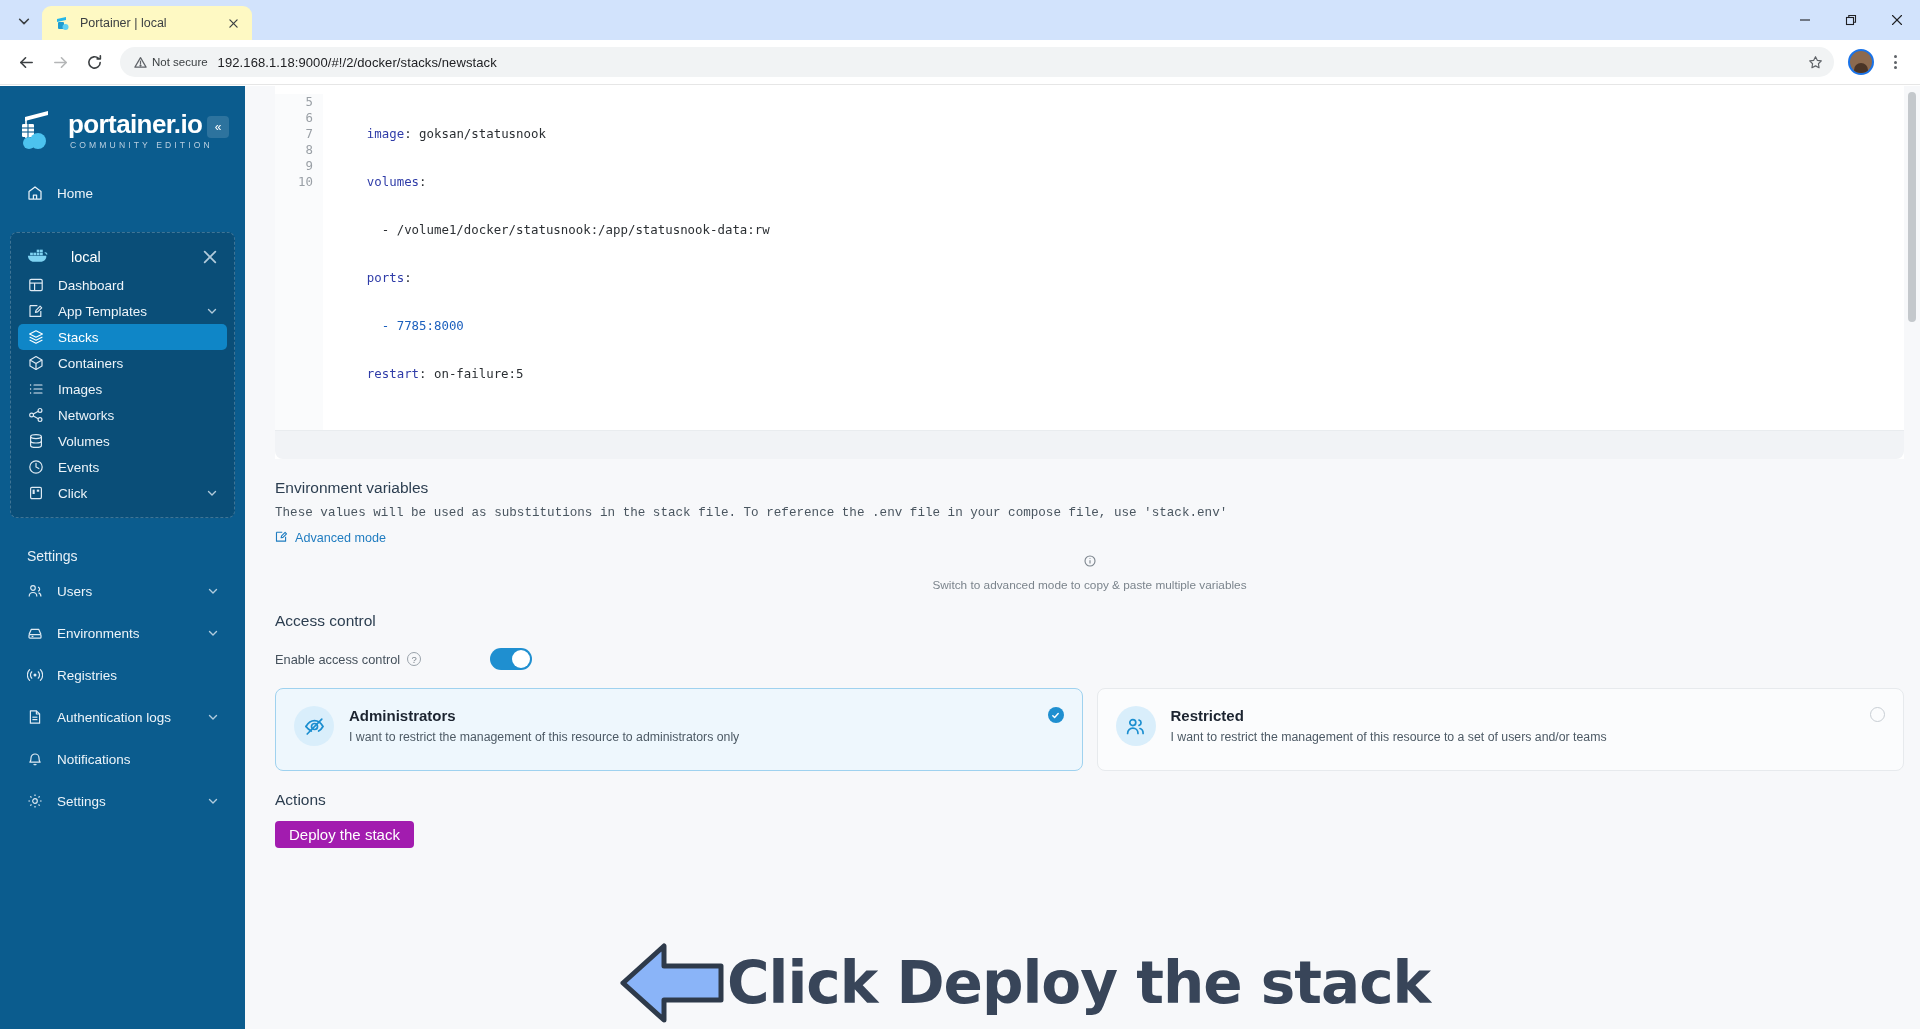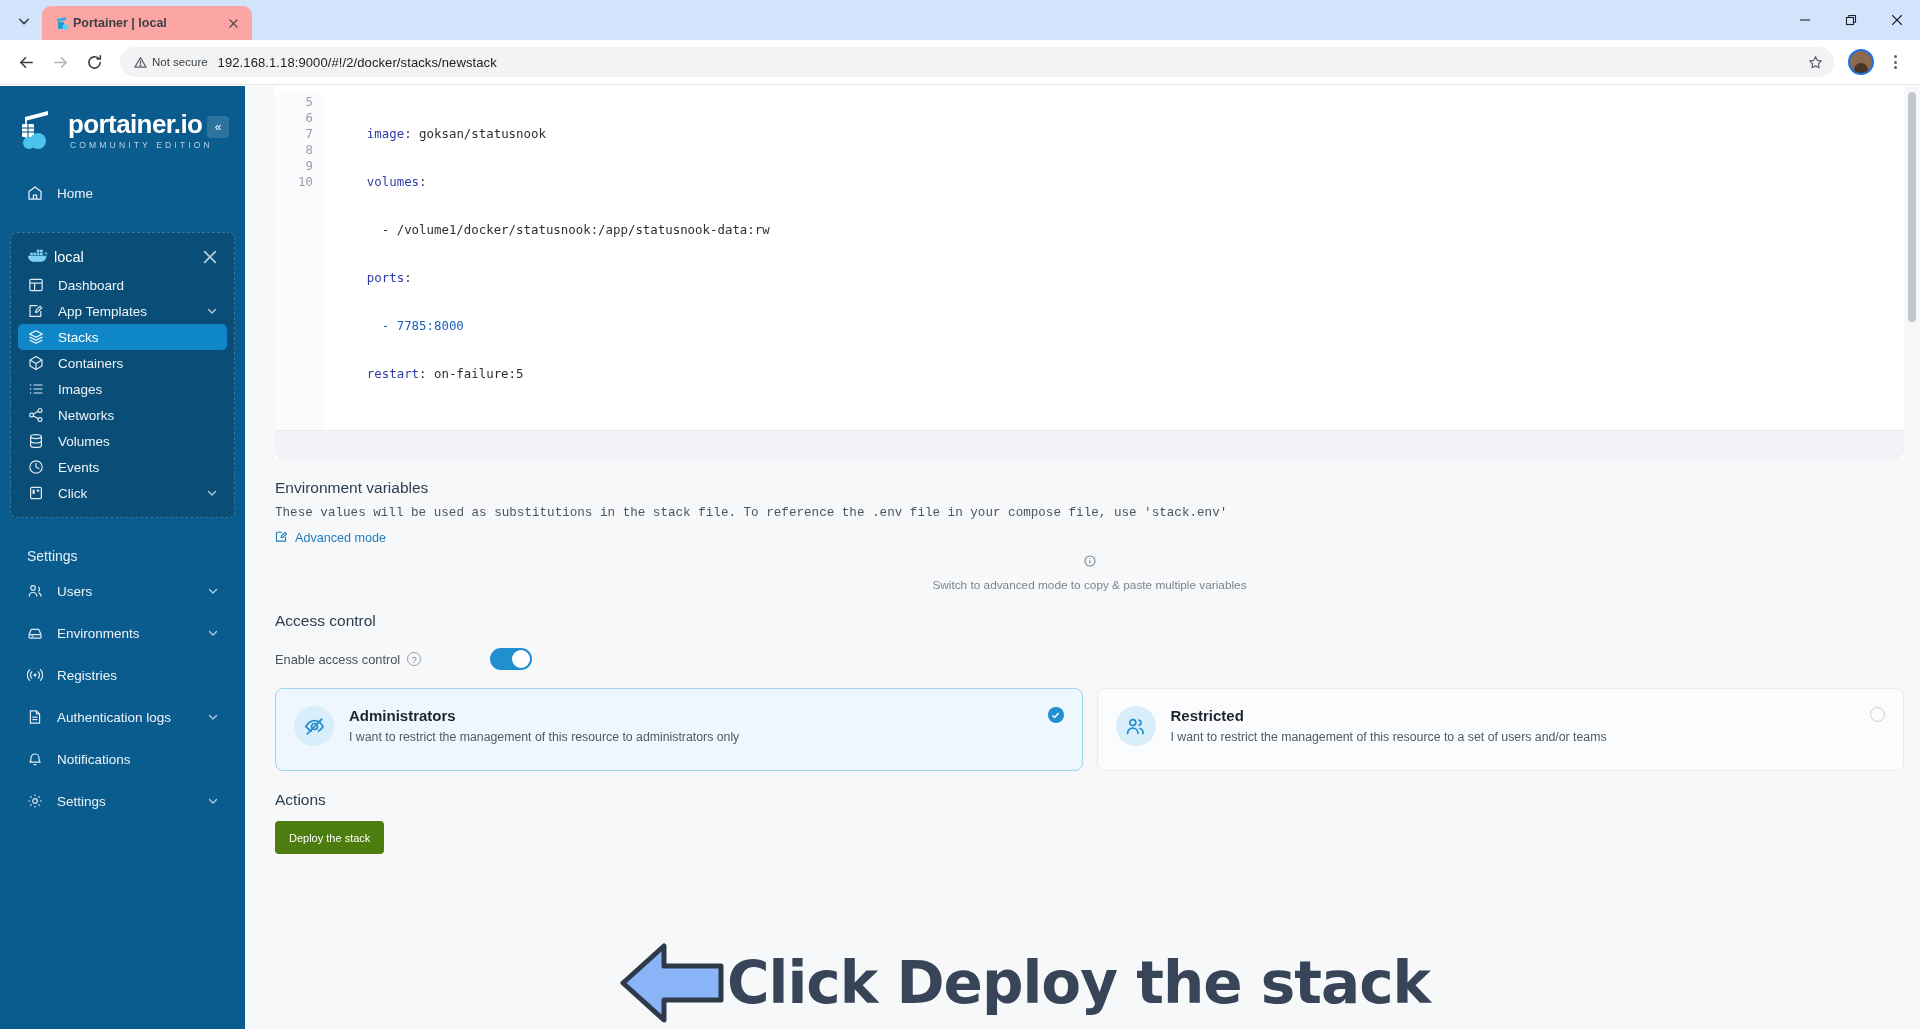"Portainer | local" .tab { background: #fca5a5 -> #fef9c3; font-weight: bold -> none; gap: 2px -> 9px }
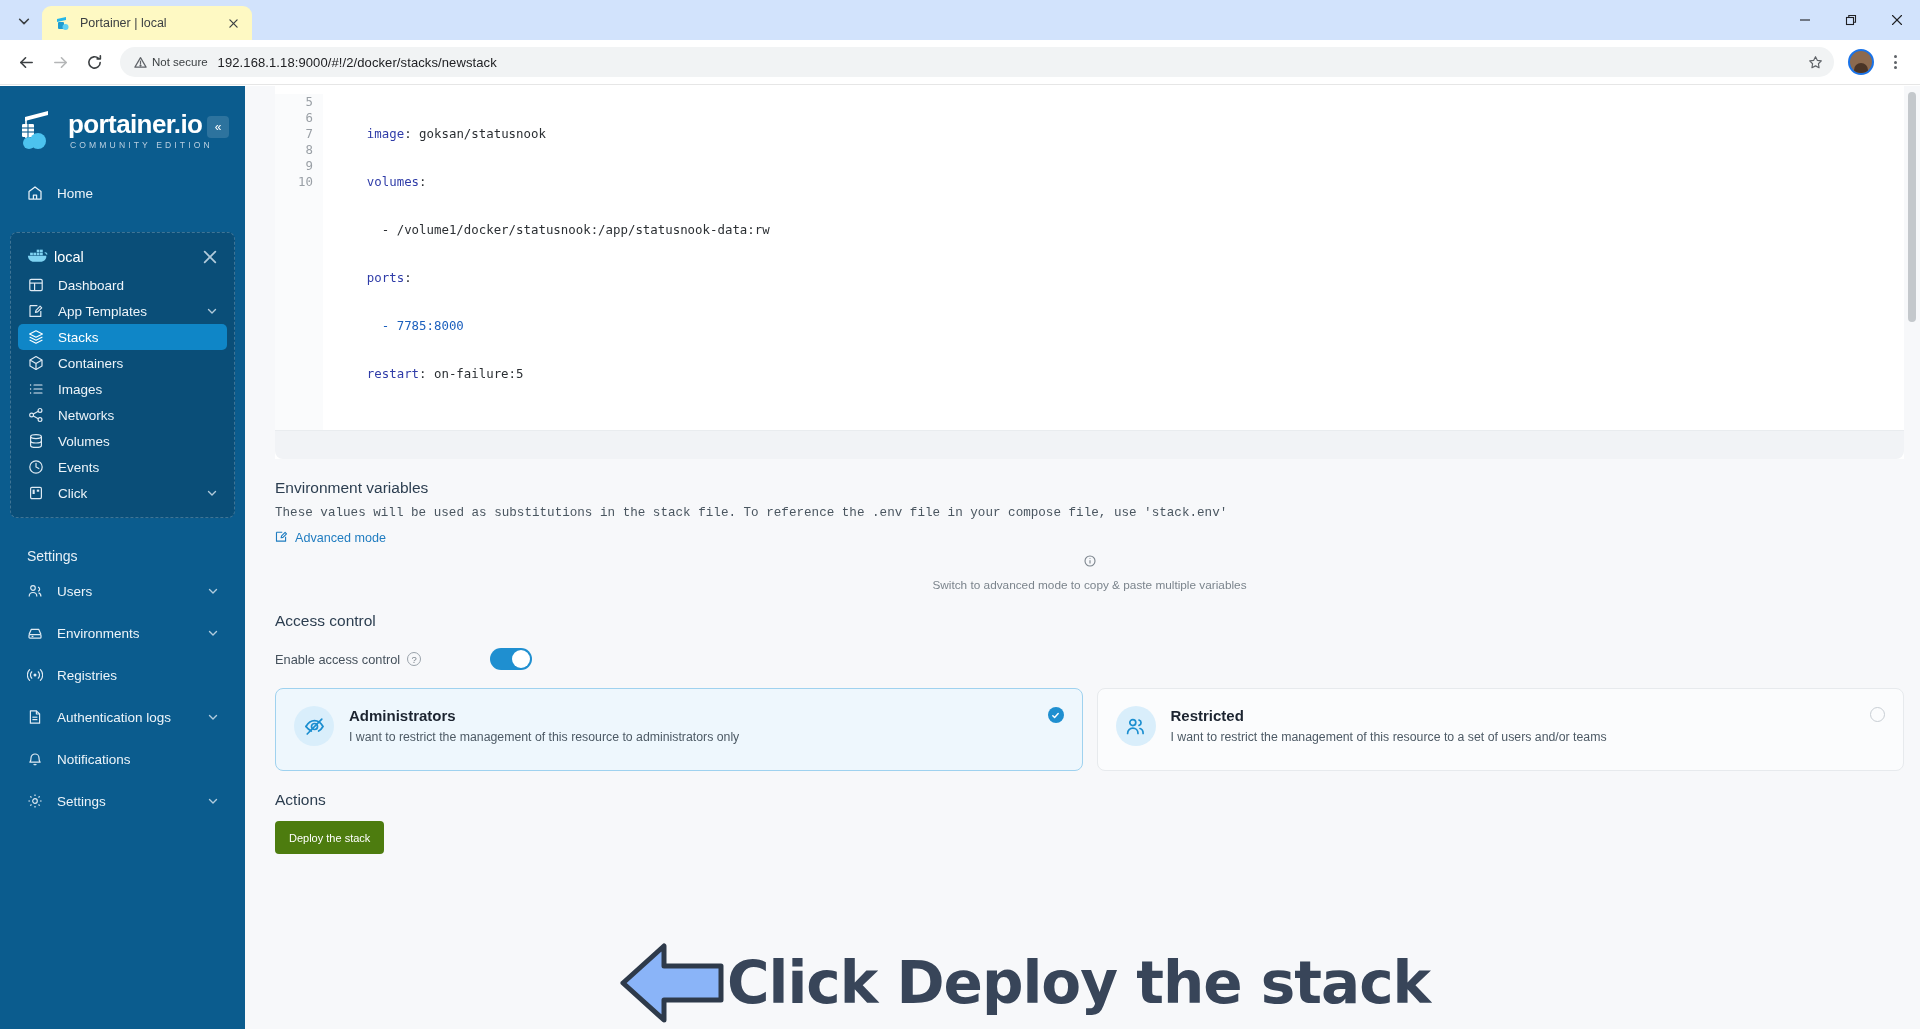"local" .sb-env-head { gap: 5px -> 22px }
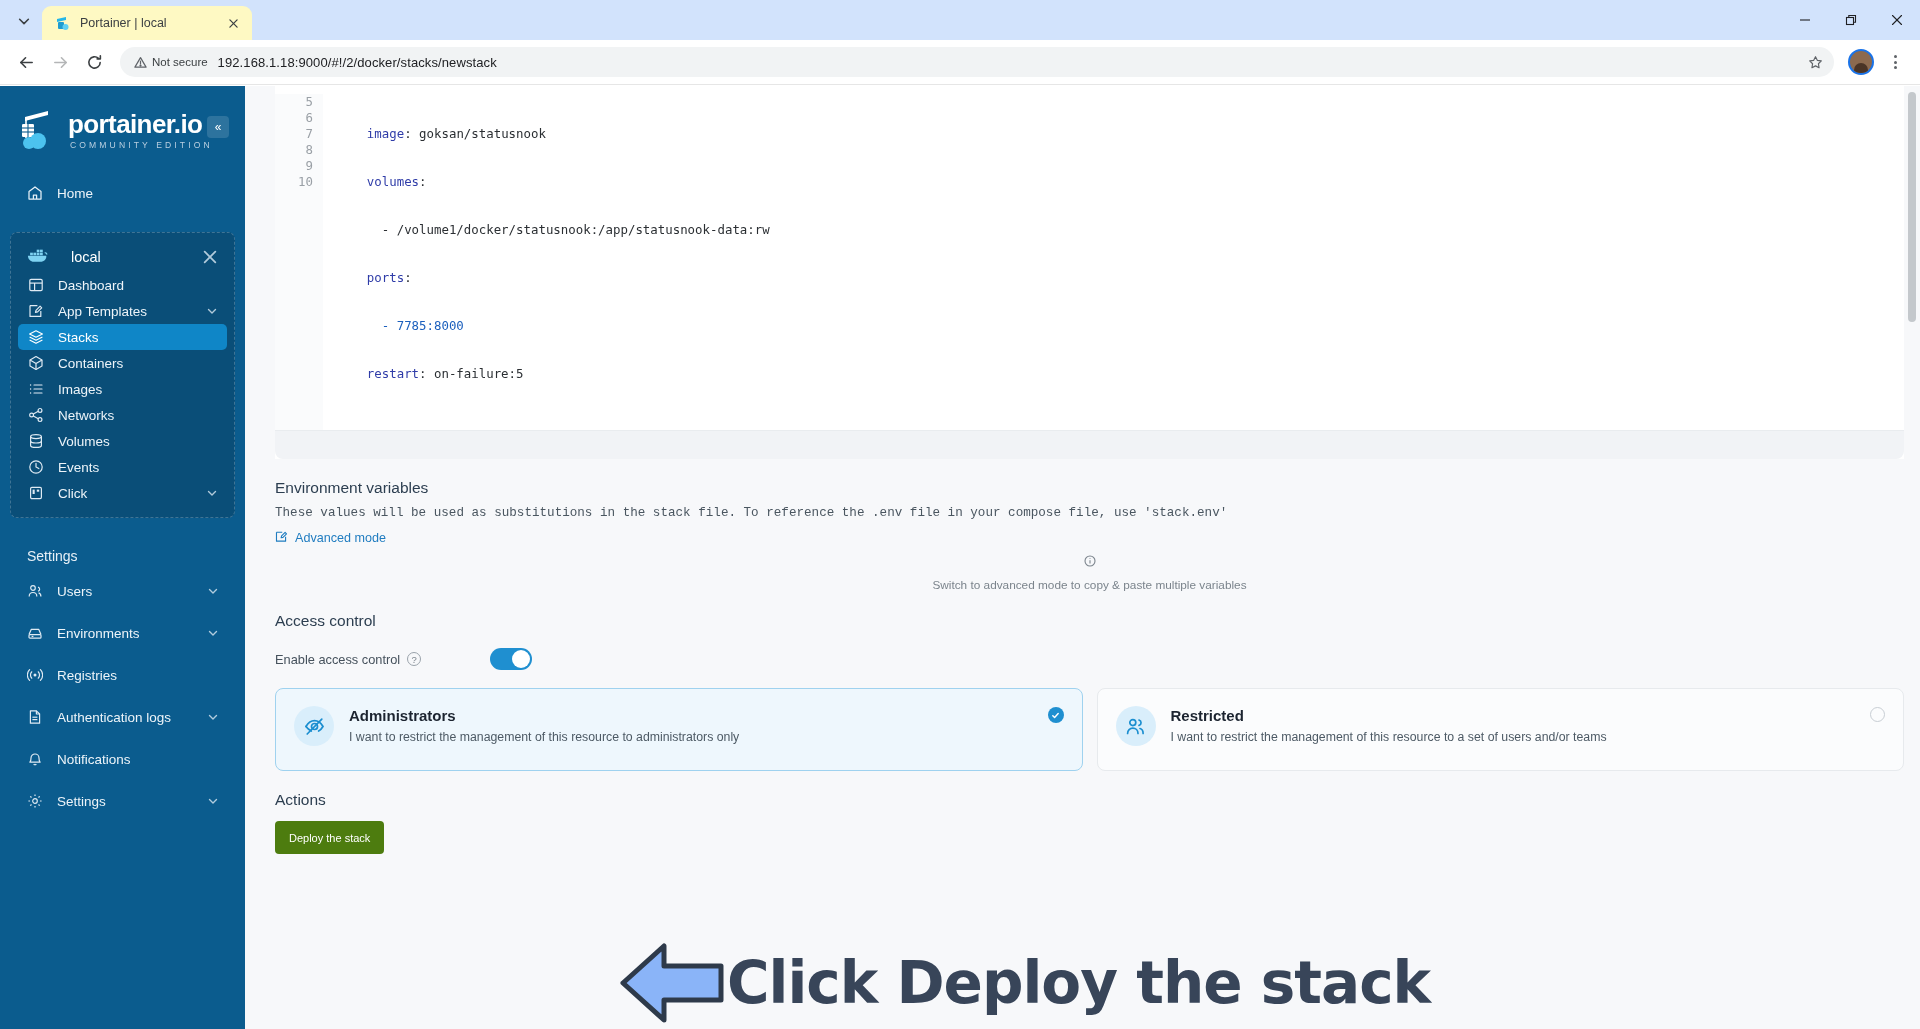"Deploy the stack" .deploy-btn { background: #4d7c0f -> #a21caf; font-size: 11px -> 15px; height: 33px -> 27px }
